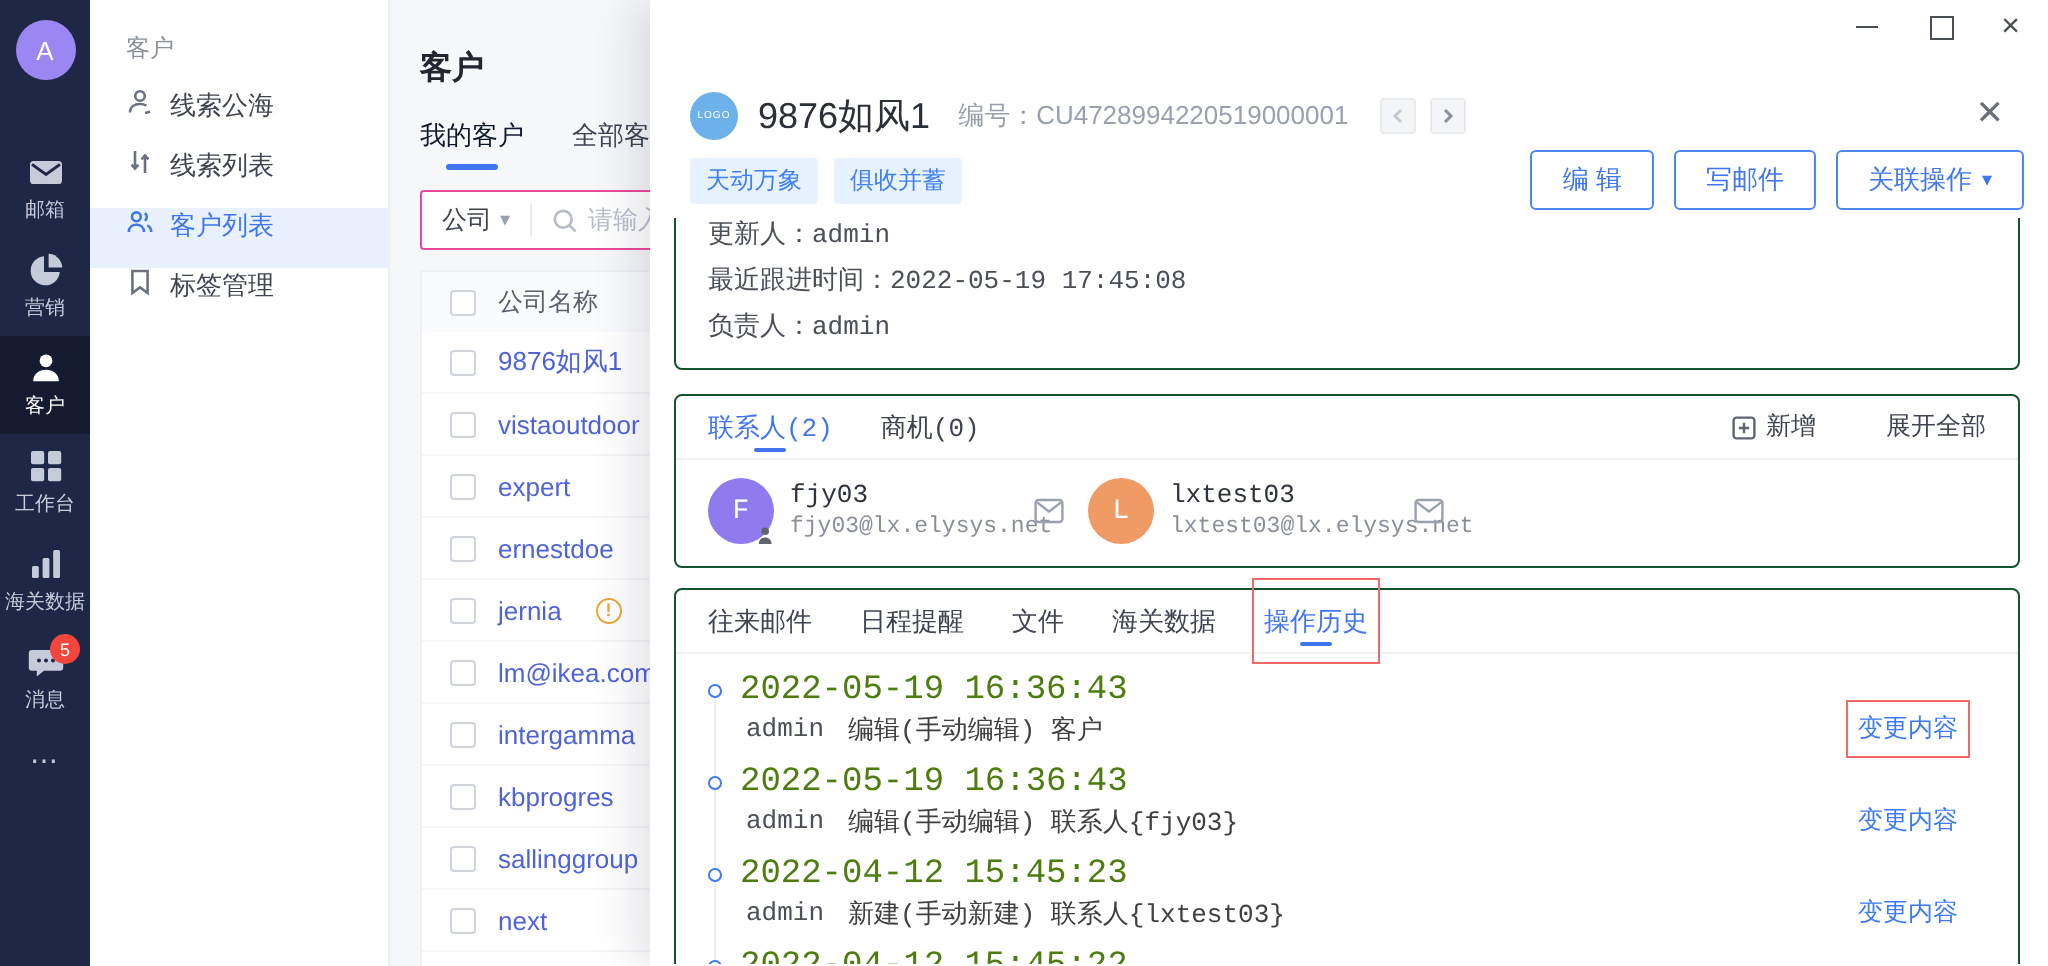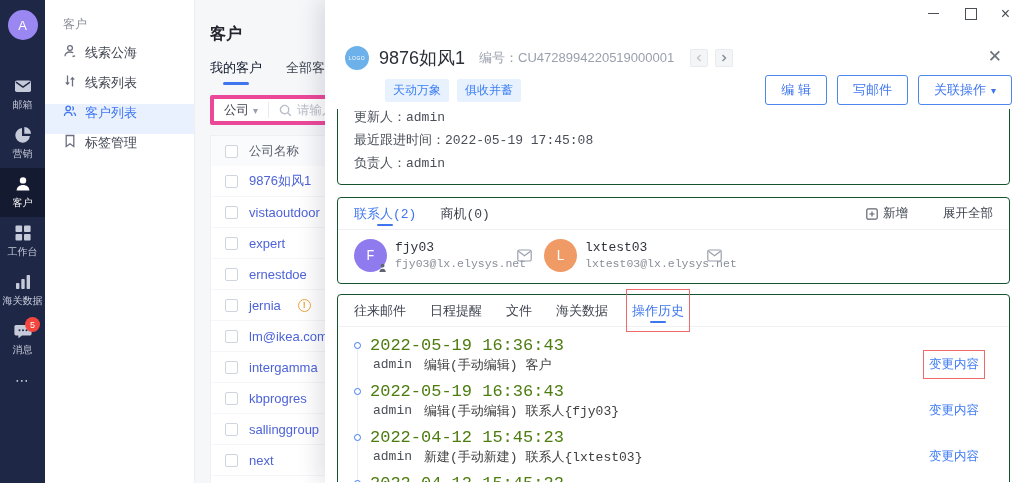"天动万象" .d-sub { margin-left: 40px -> none }
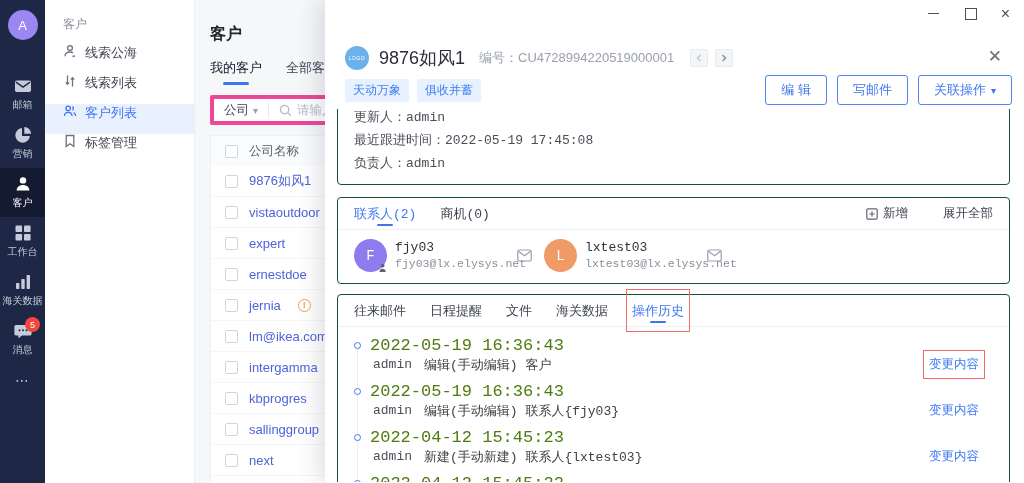"公司" .filter-bar { border: 4px solid #ec4899 -> 1px solid #ec4899 }
